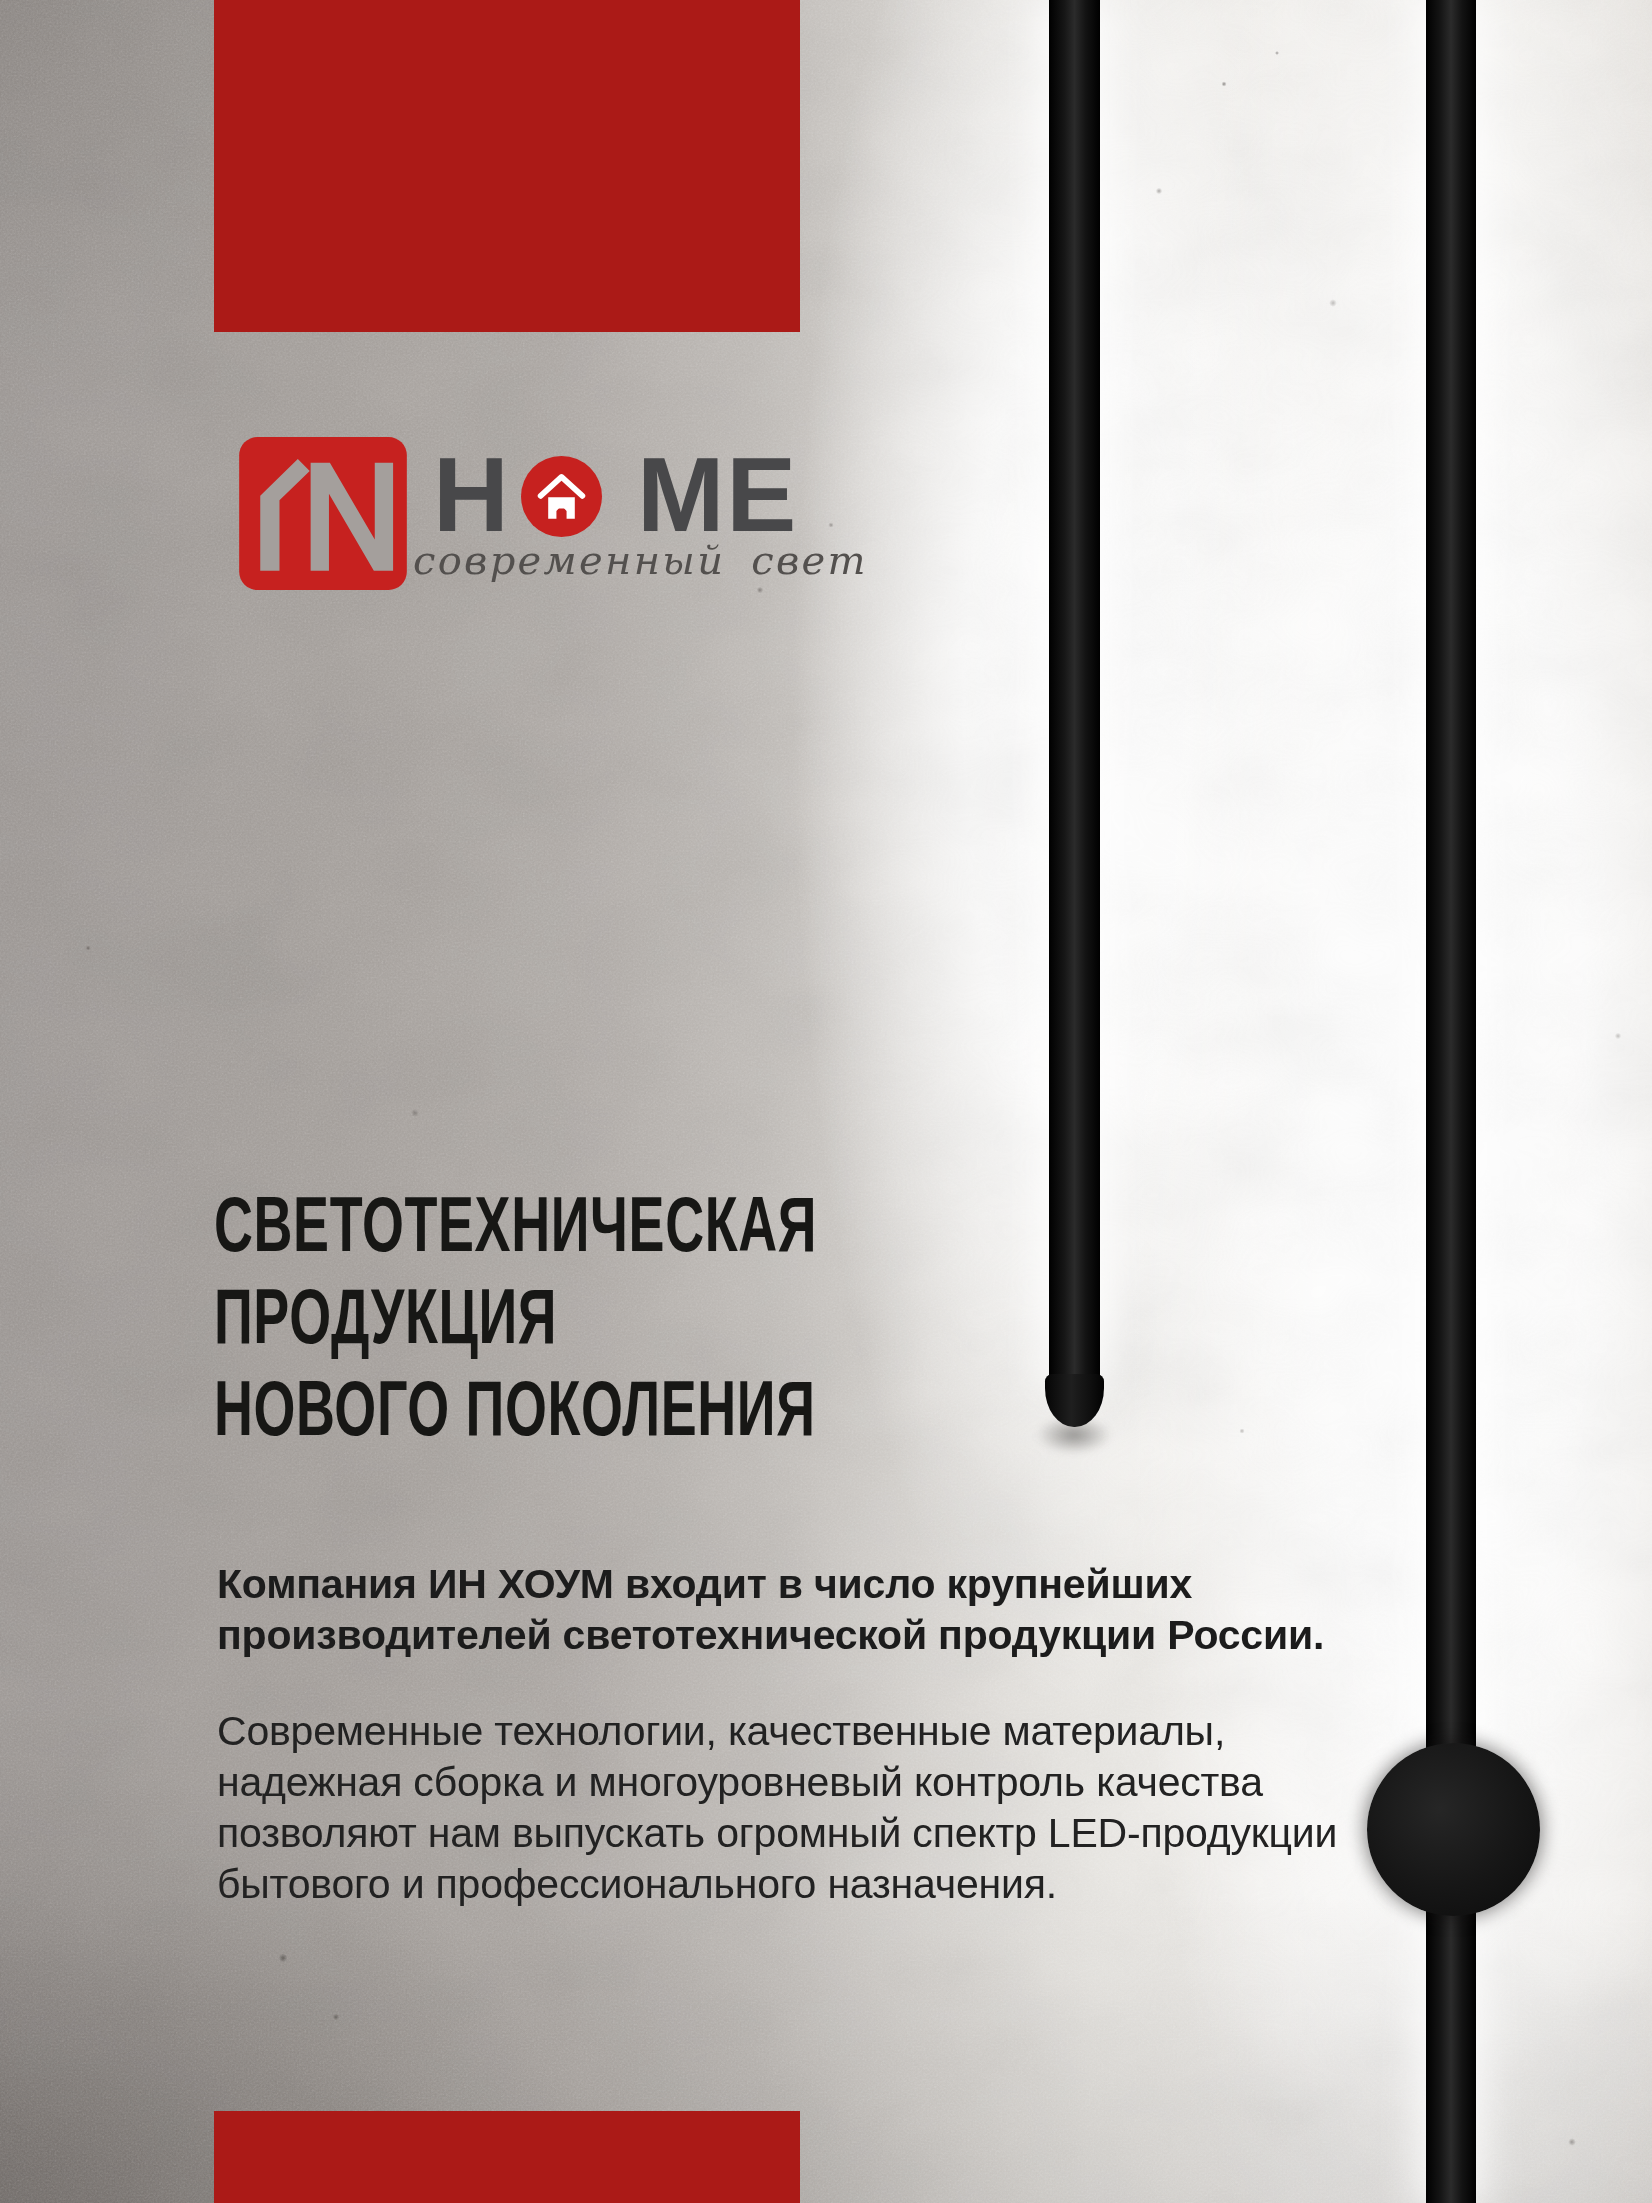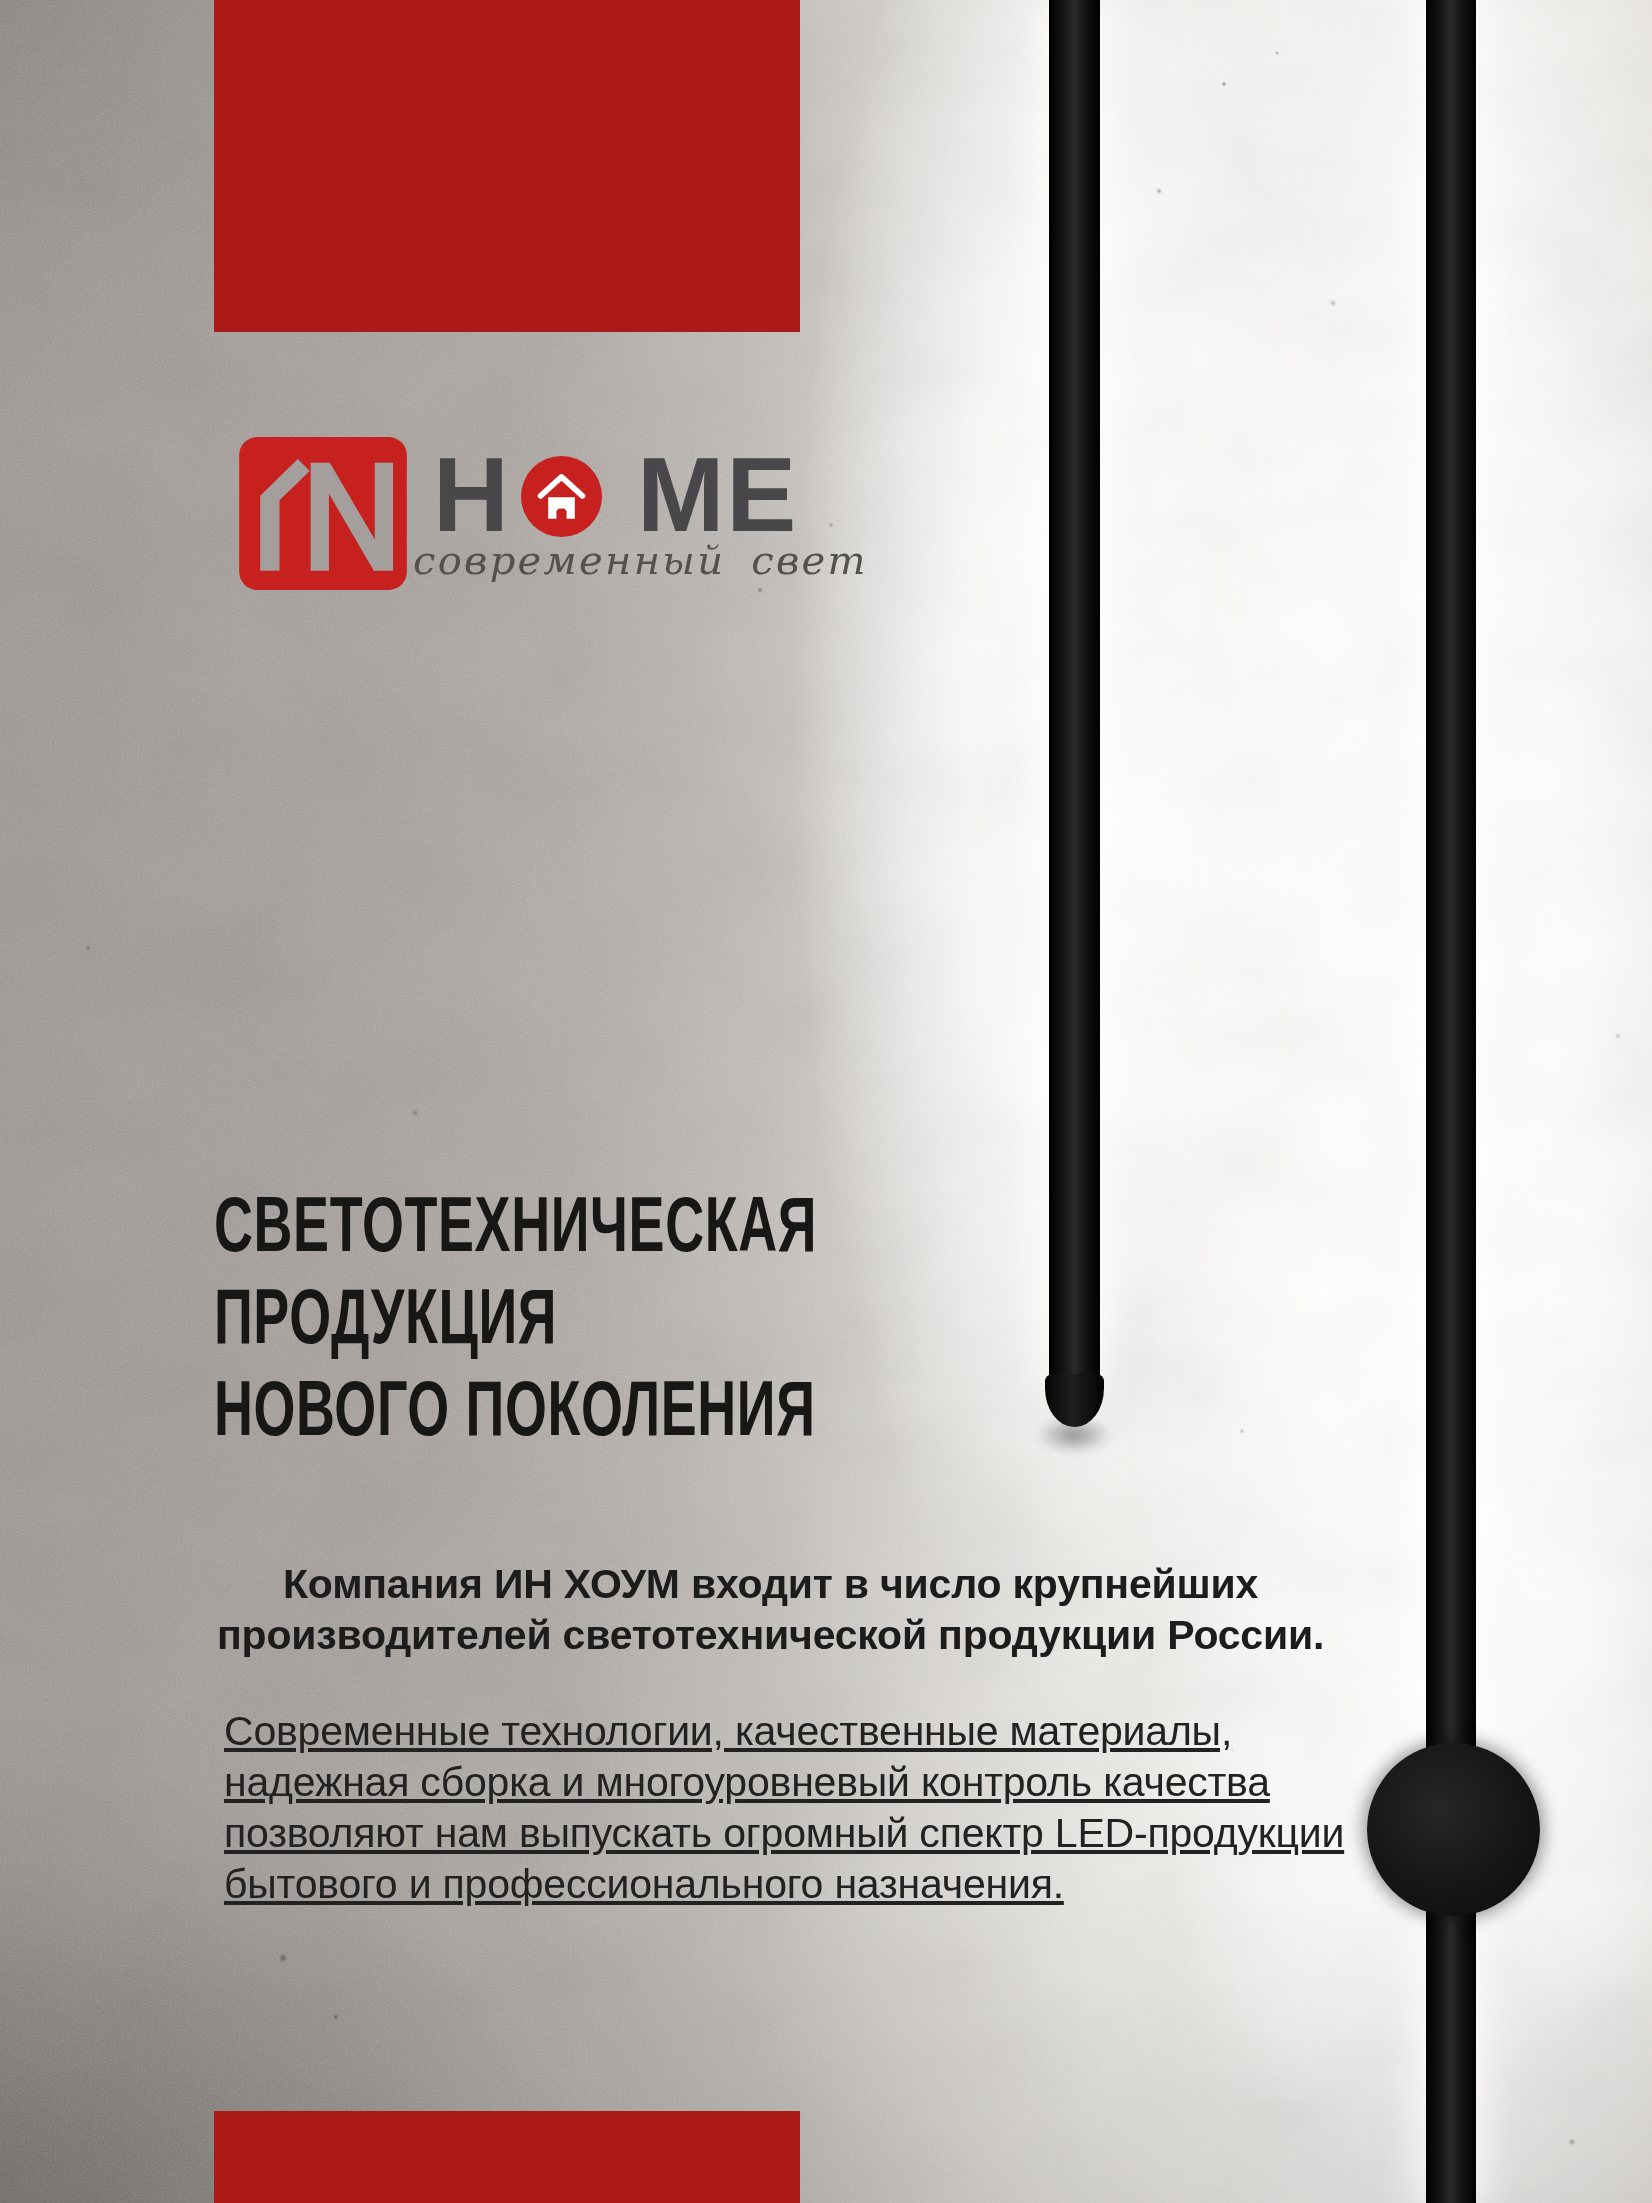"Компания ИН ХОУМ входит в" .intro { text-align: center -> none }
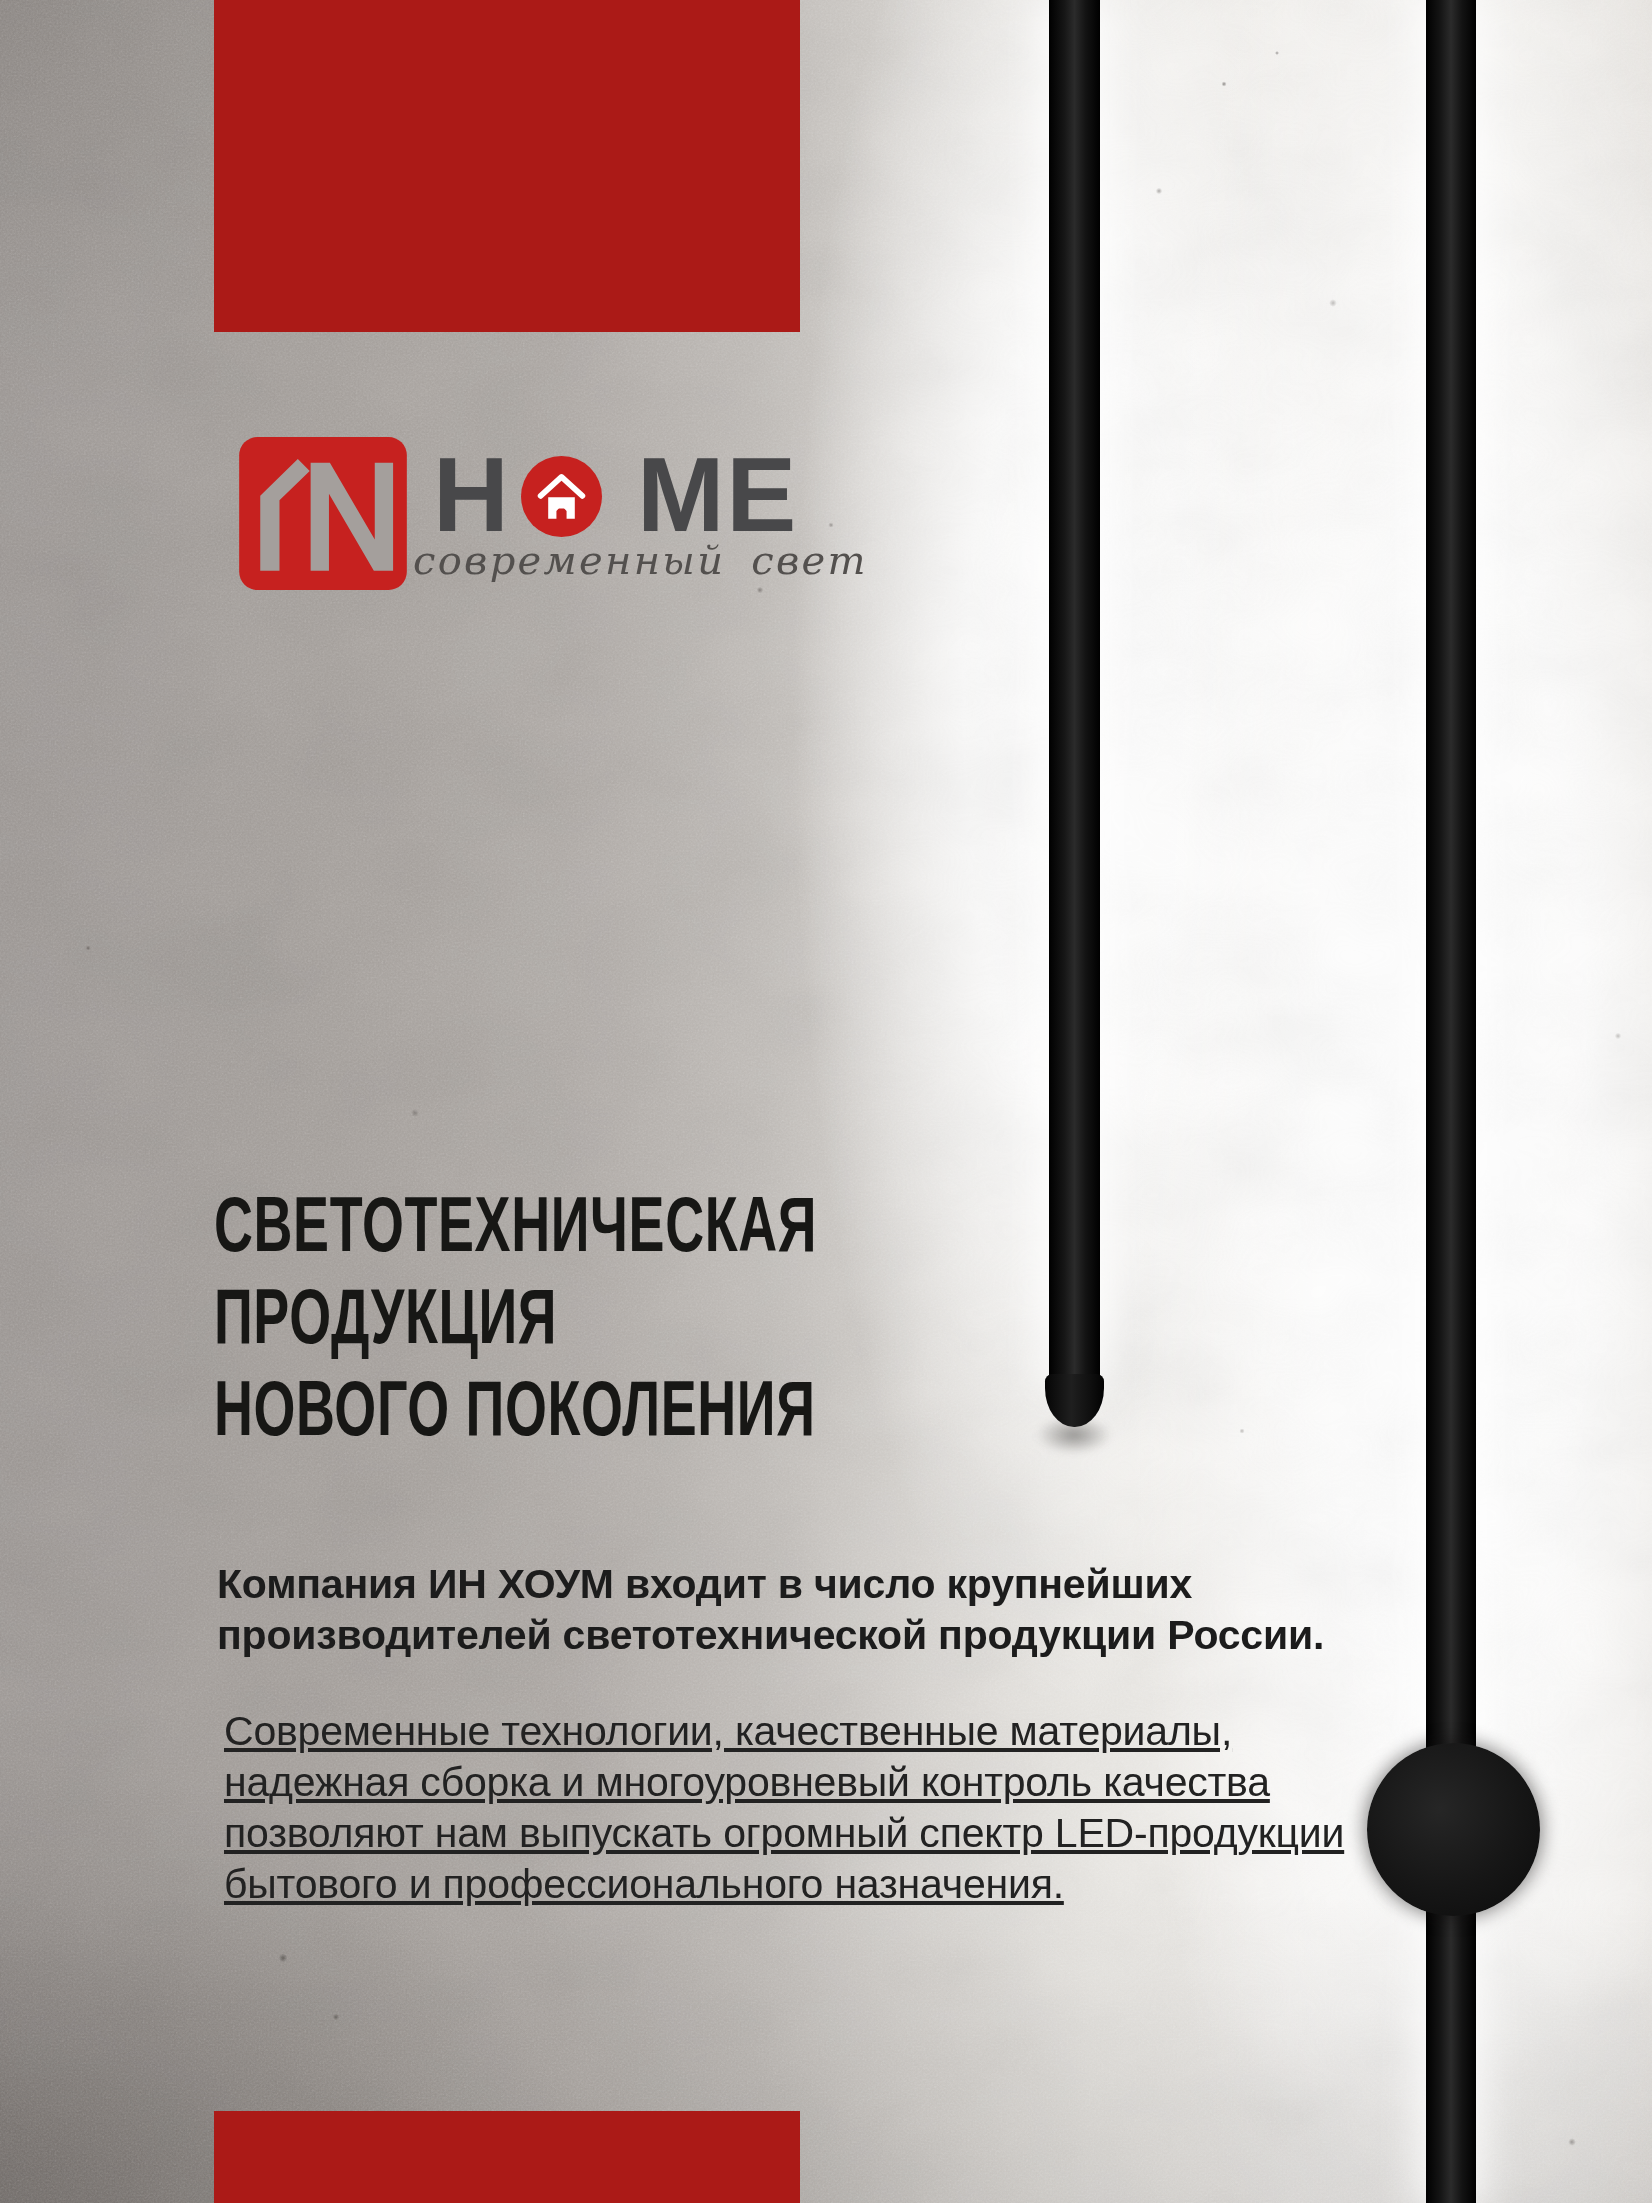"Современные технологии, качественные" .bodytext { left: 224px -> 217px; text-decoration: underline -> none }
